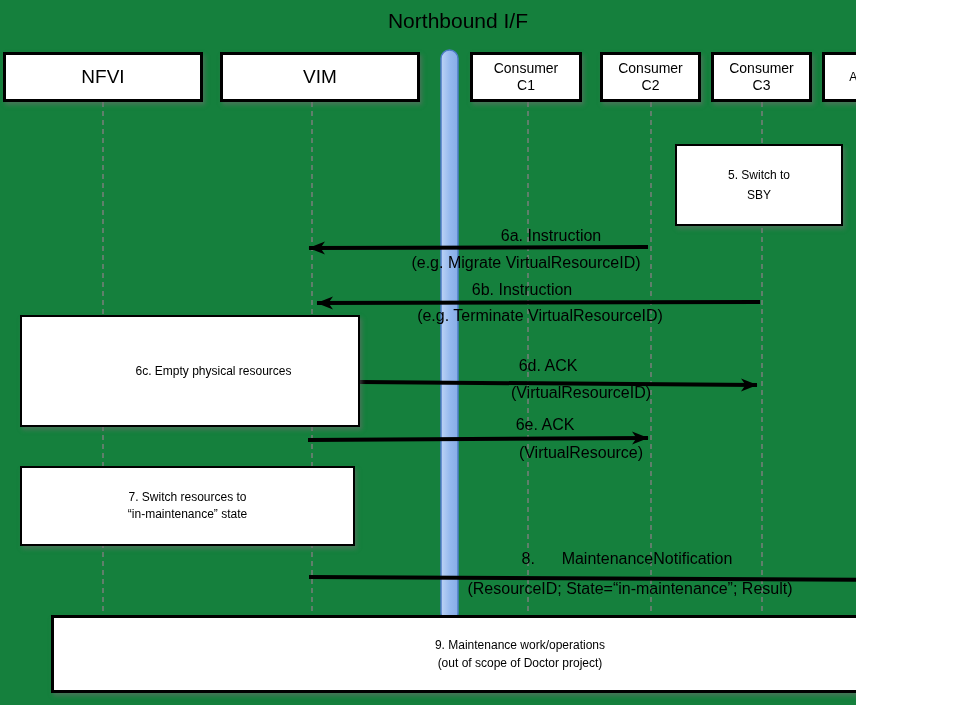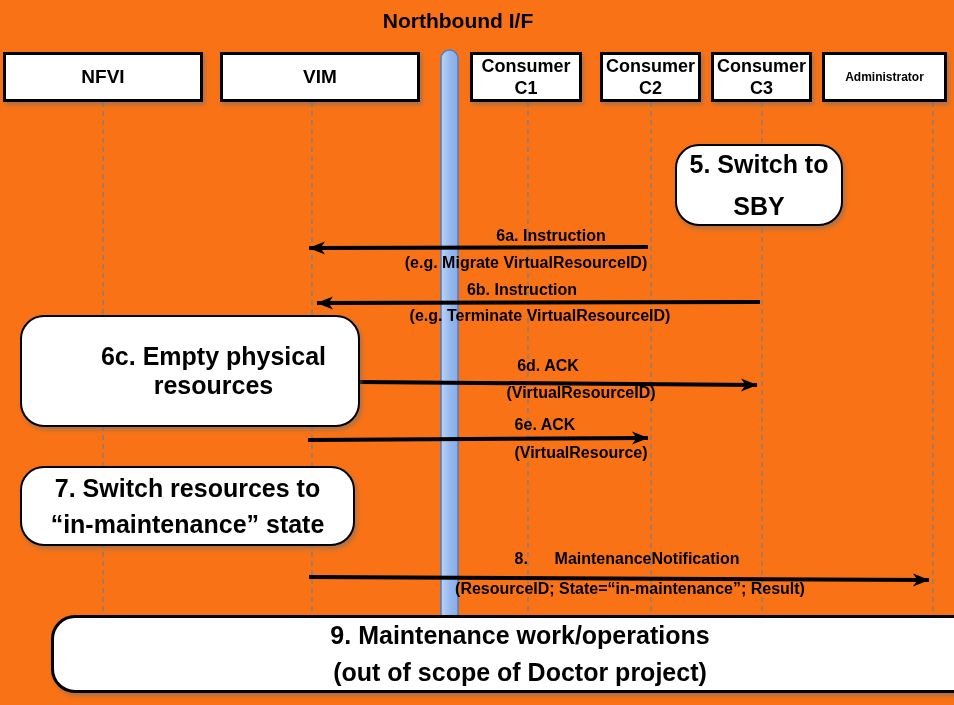"Northbound I/F" .stage { background: #f97316 -> #15803d; font-weight: bold -> none; width: 954px -> 856px }
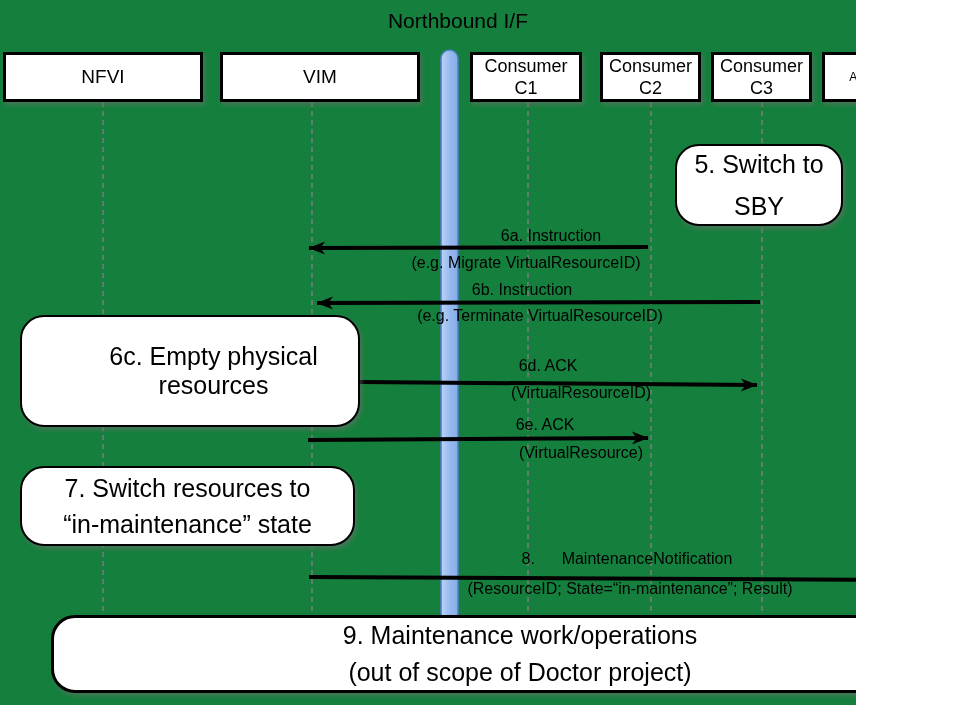"Consumer" .actor.consumer { font-size: 18px -> 14px }
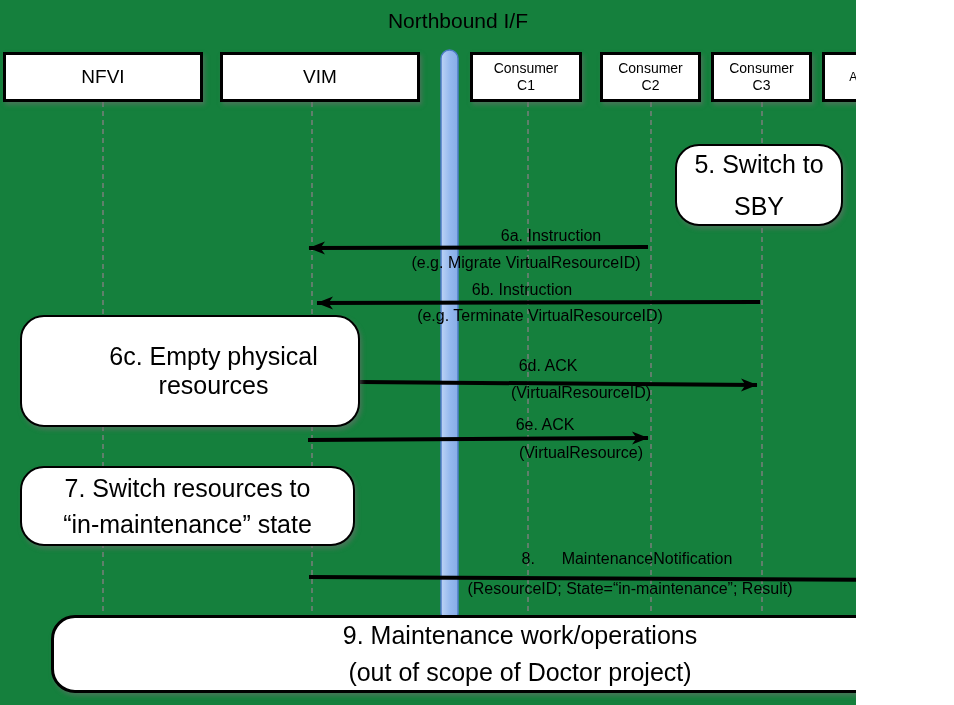"5. Switch to" .note { border-radius: 24px -> none; font-size: 25px -> 12px }
